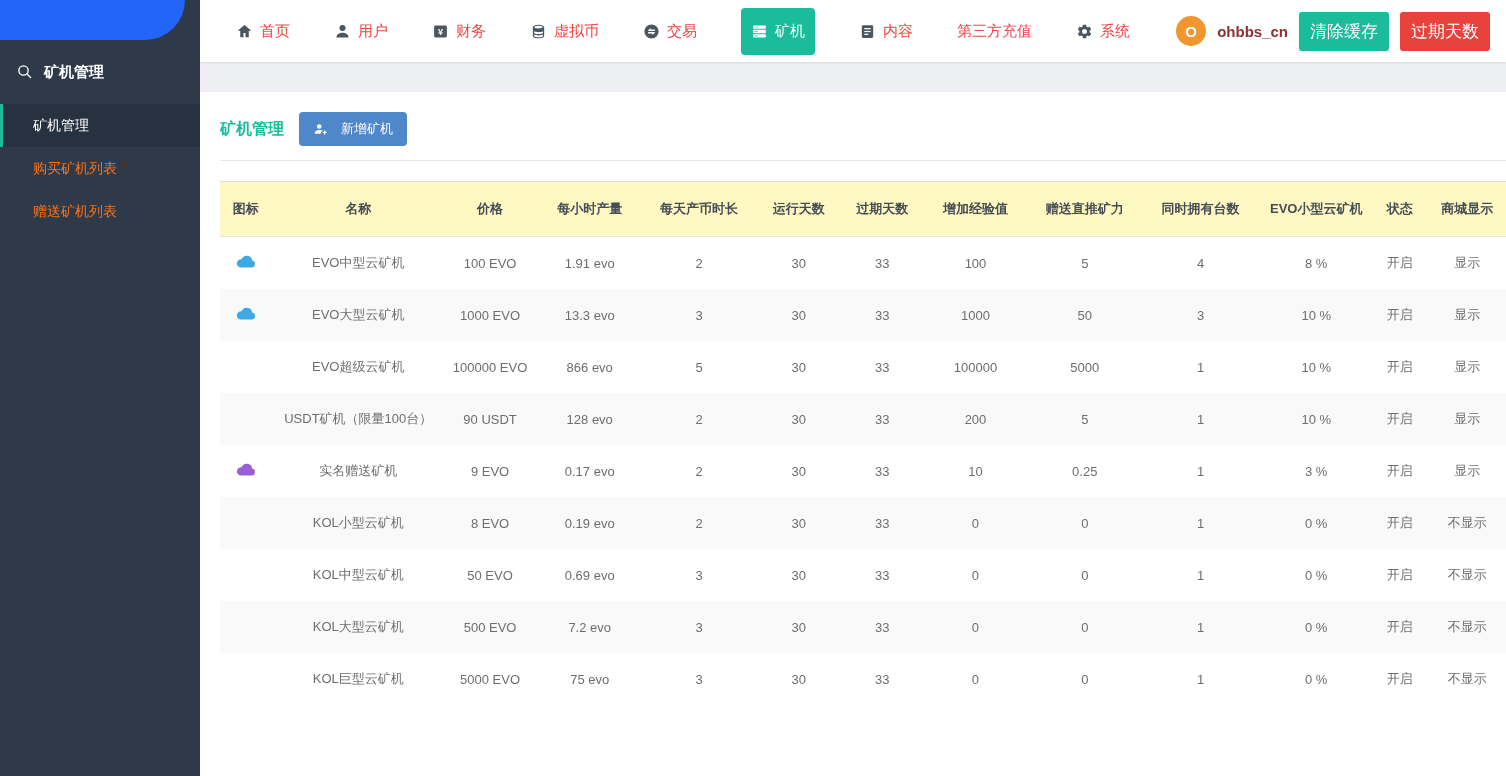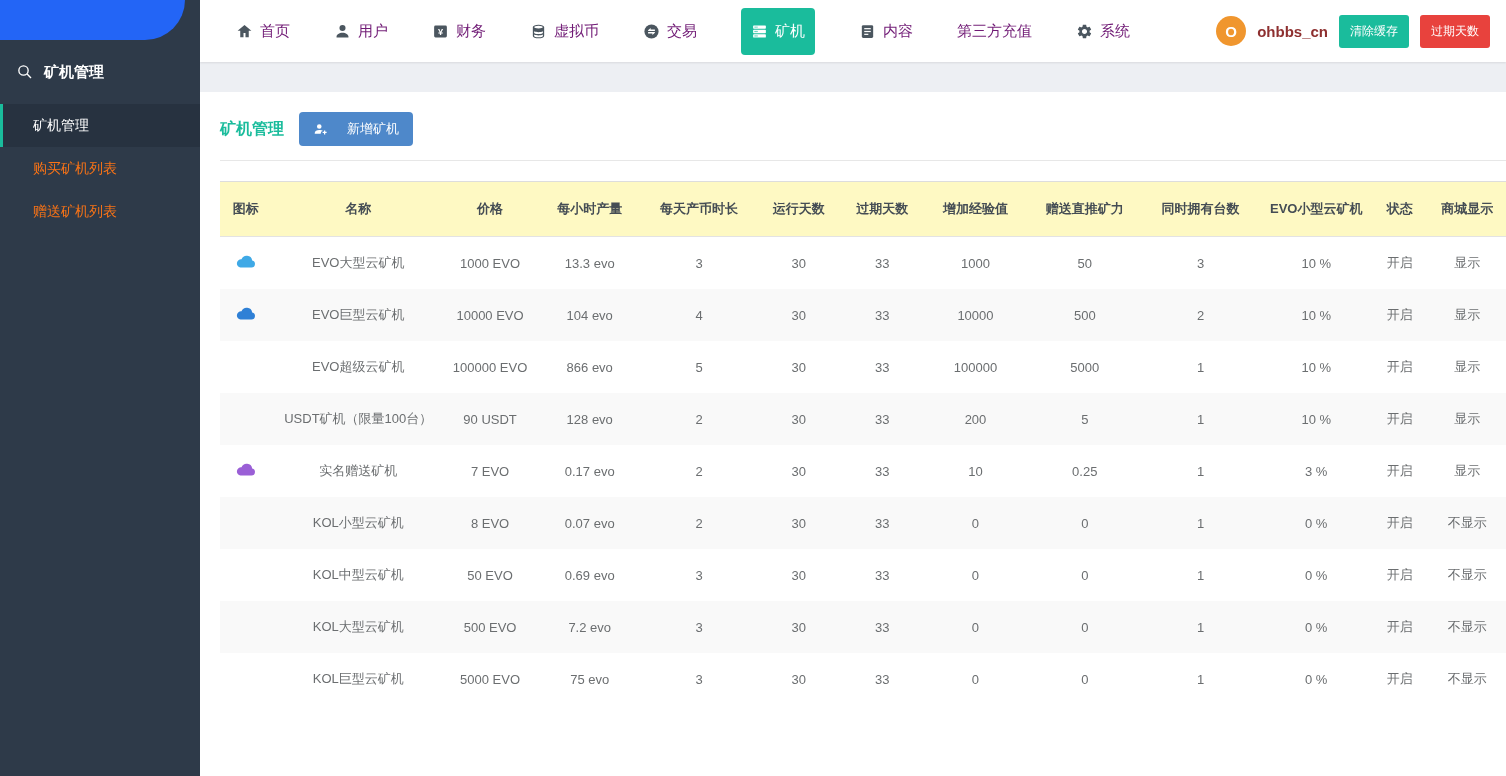"首页" .nav-item { color: #701a75 -> #ef4444 }
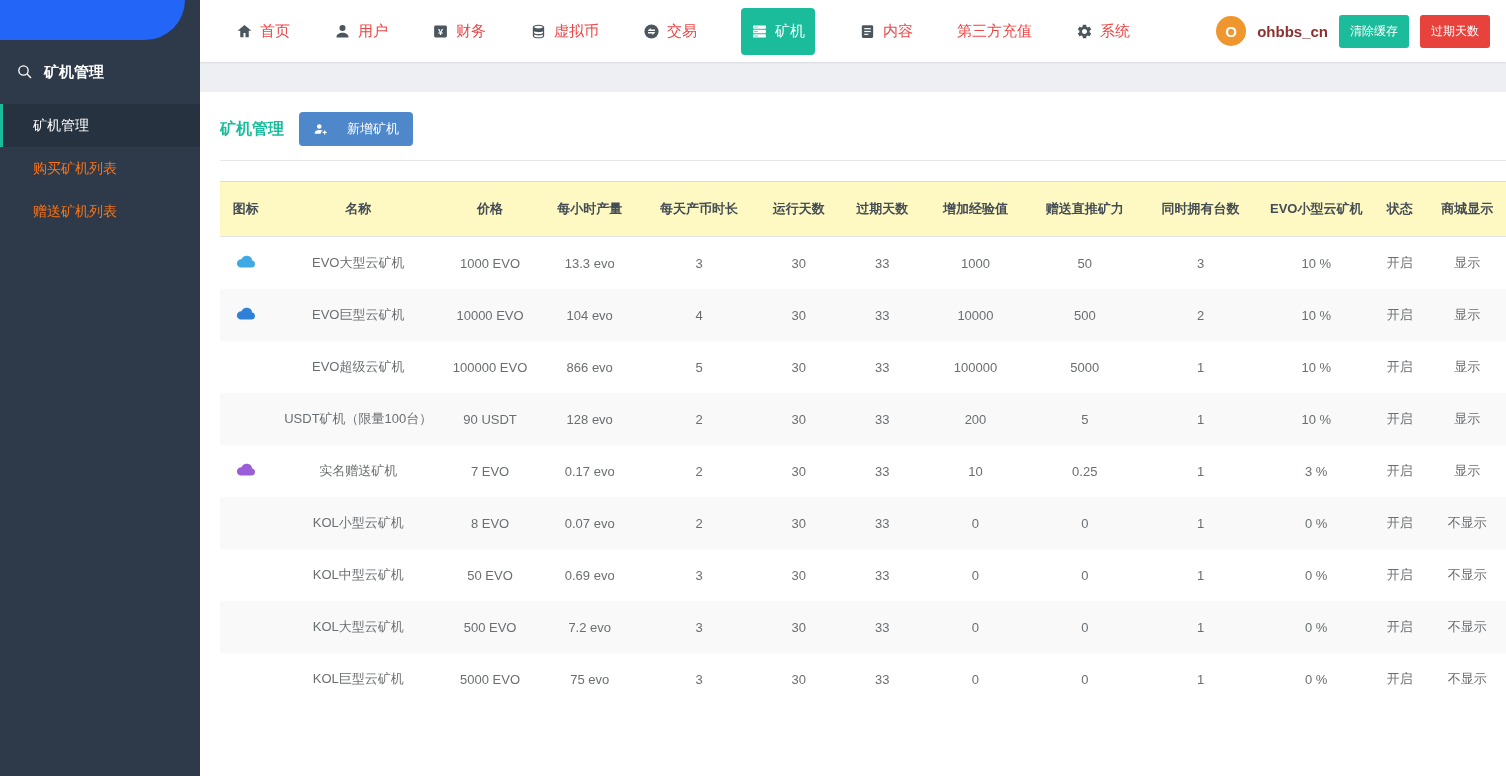"清除缓存" .pill-btn { font-size: 12px -> 17px }
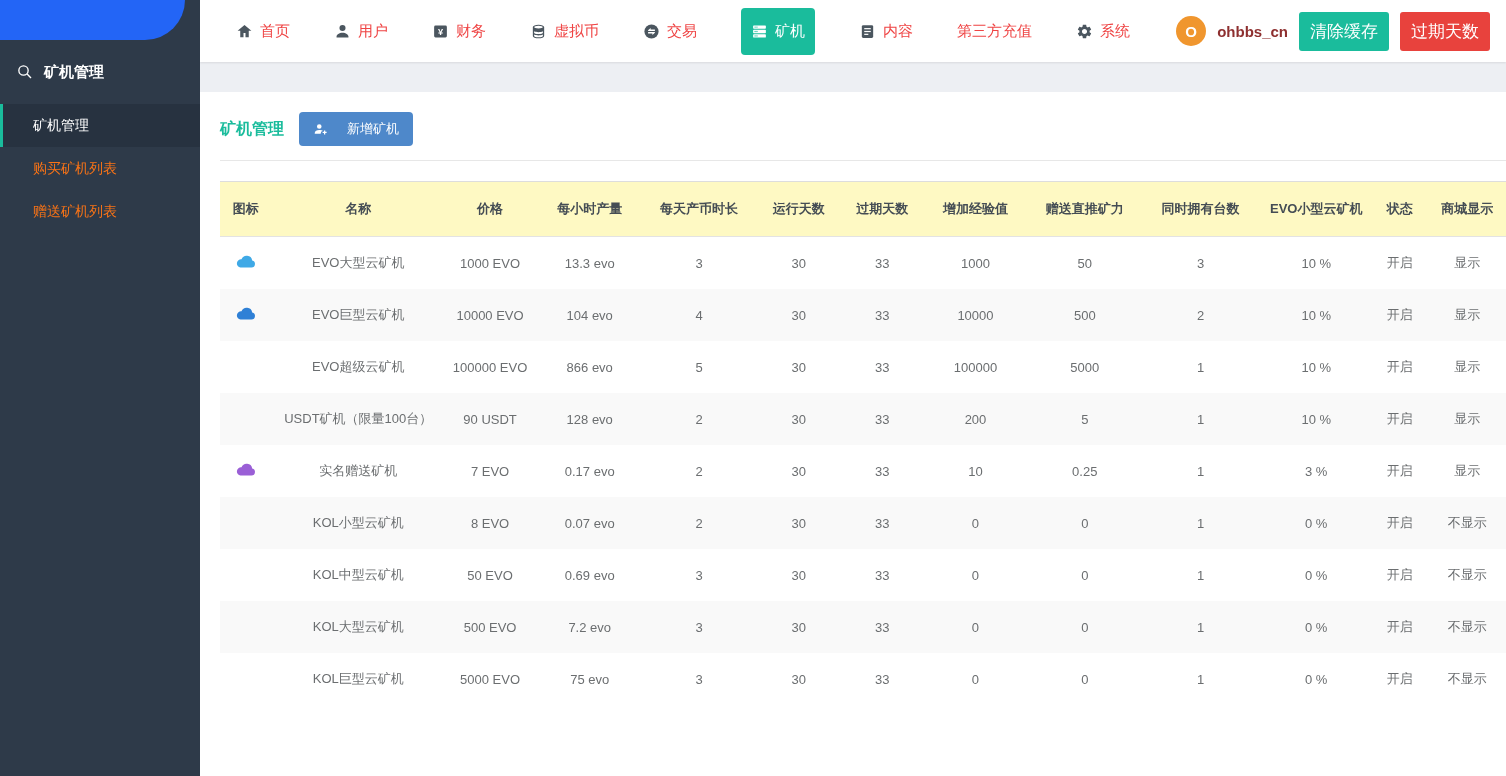"新增矿机" .add-btn { gap: 19px -> 13px }
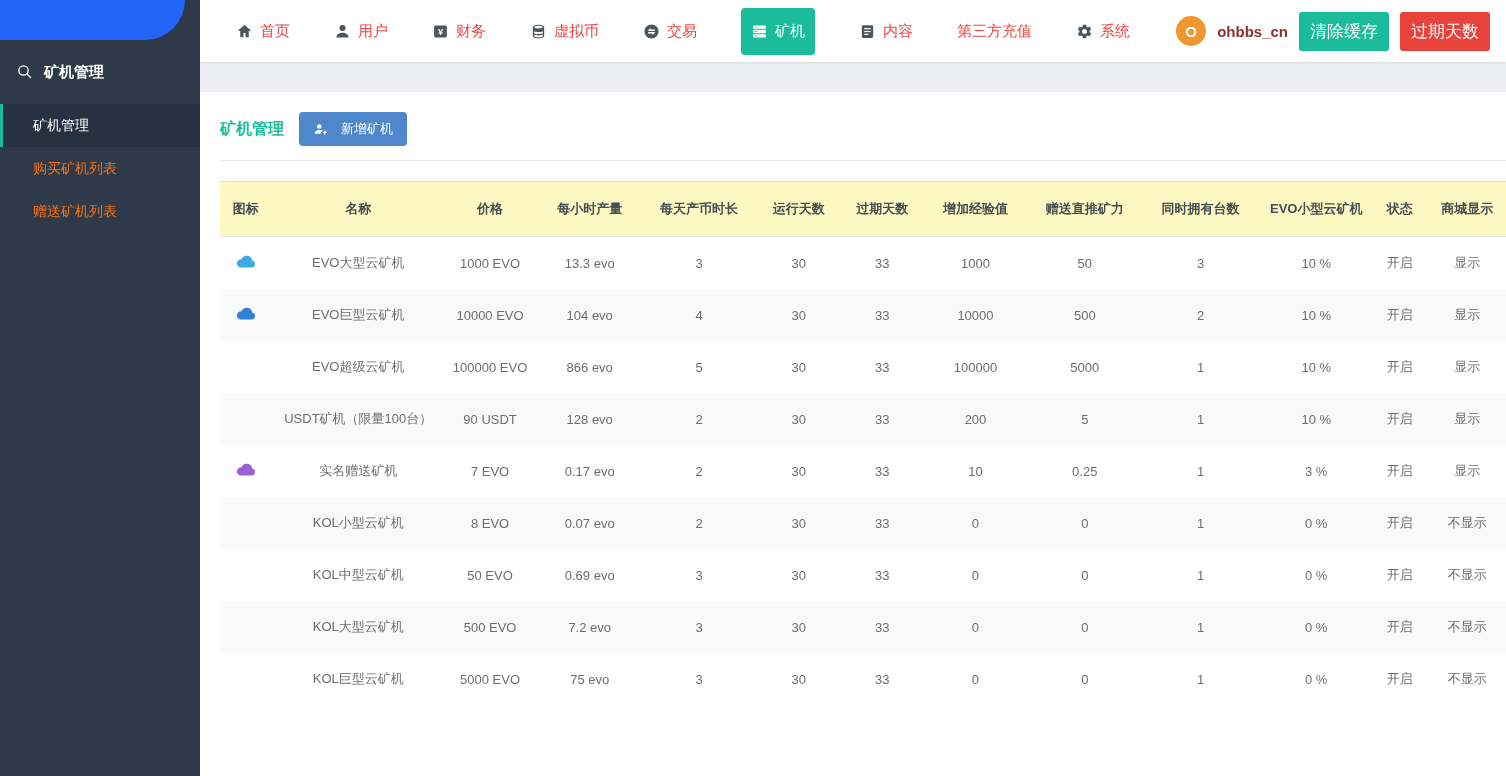"EVO中型云矿机" tr { html: none -> <tr> <td><svg> <path></path> </svg></td> <td>EVO中型云矿机</td> <td>100 EVO</td> <td>1.91 evo</td> <td>2</td> <td>30</td> <td>33</td> <td>100</td> <td>5</td> <td>4</td> <td>8 %</td> <td>开启</td> <td>显示</td> </tr> }
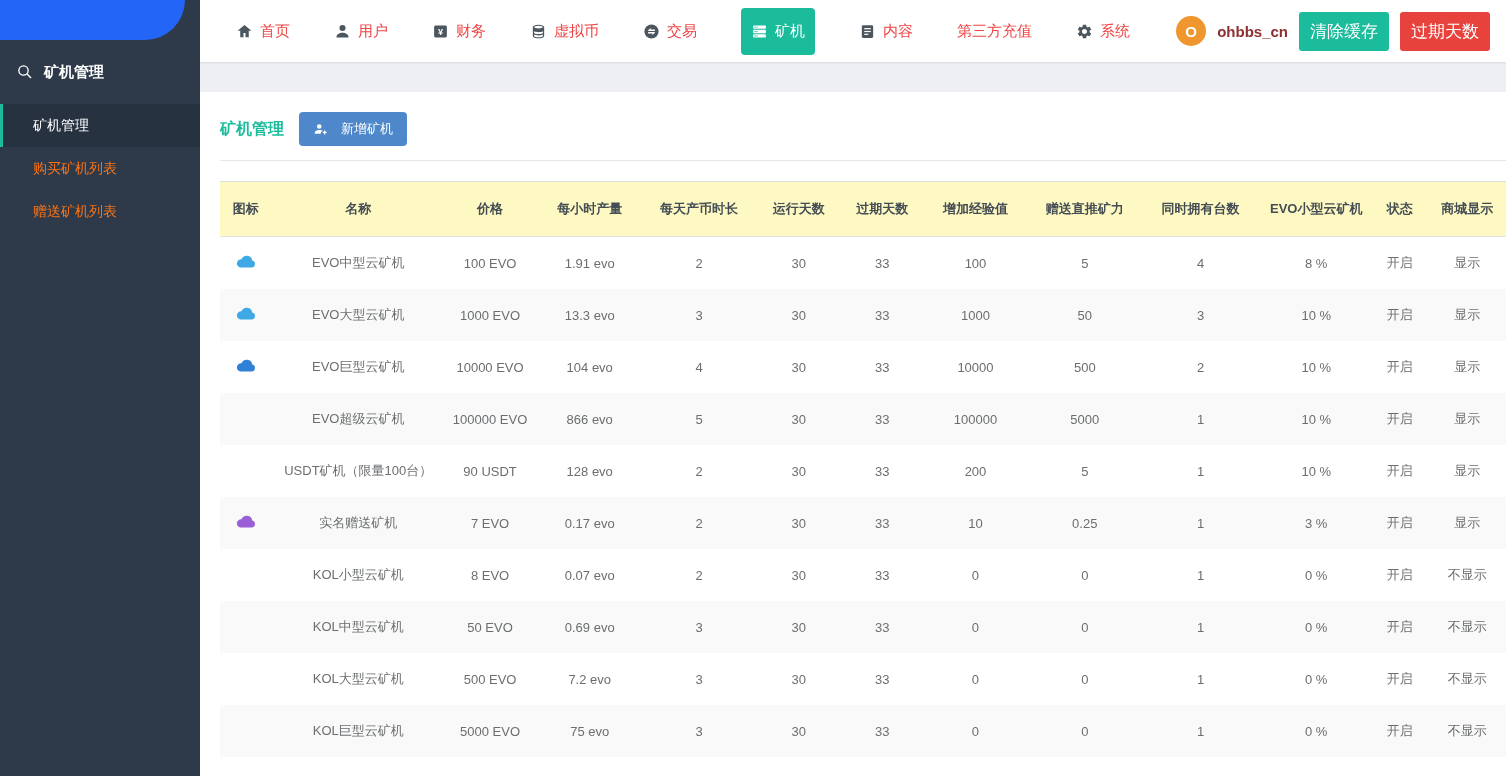"EVO巨型云矿机" tr { html: <tr> <td><svg> <path></path> </svg></td> <td>EVO巨型云矿机</td> <td>10000 EVO</td> <td>104 evo</td> <td>4</td> <td>30</td> <td>33</td> <td>10000</td> <td>500</td> <td>2</td> <td>10 %</td> <td>开启</td> <td>显示</td> </tr> -> none }
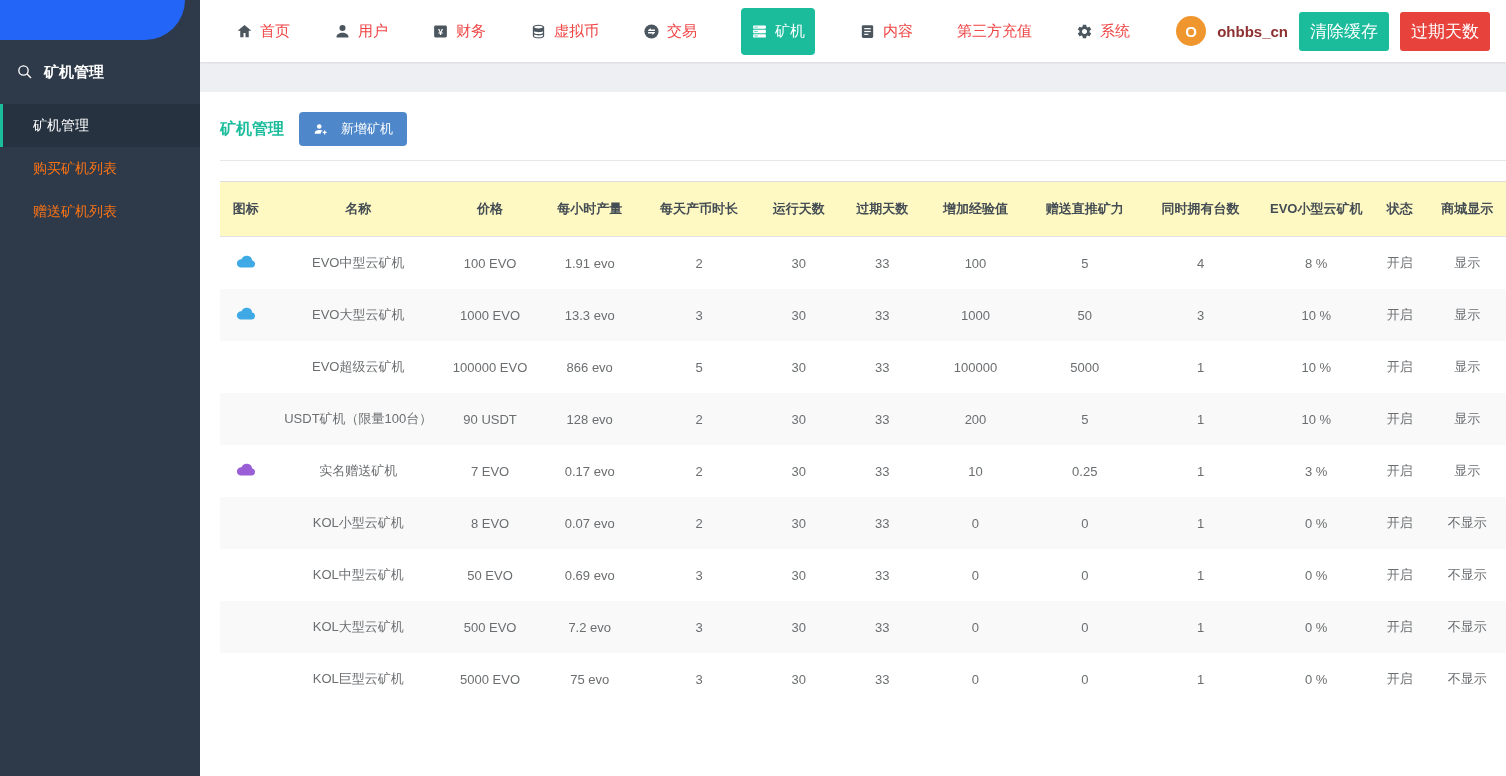"7 EVO" td { text: 7 -> 9 }
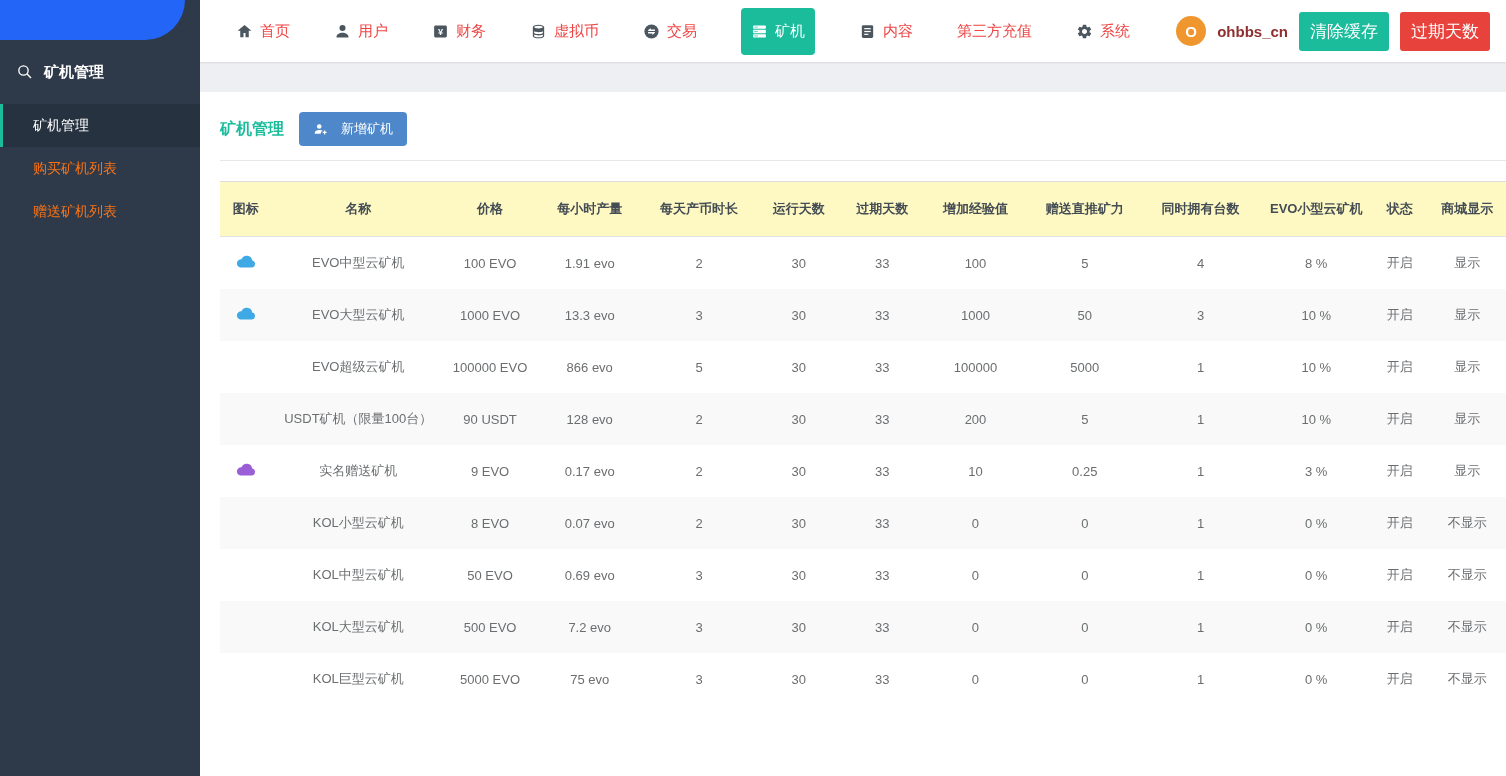"0.07 evo" td { text: 0.07 -> 0.19 }
